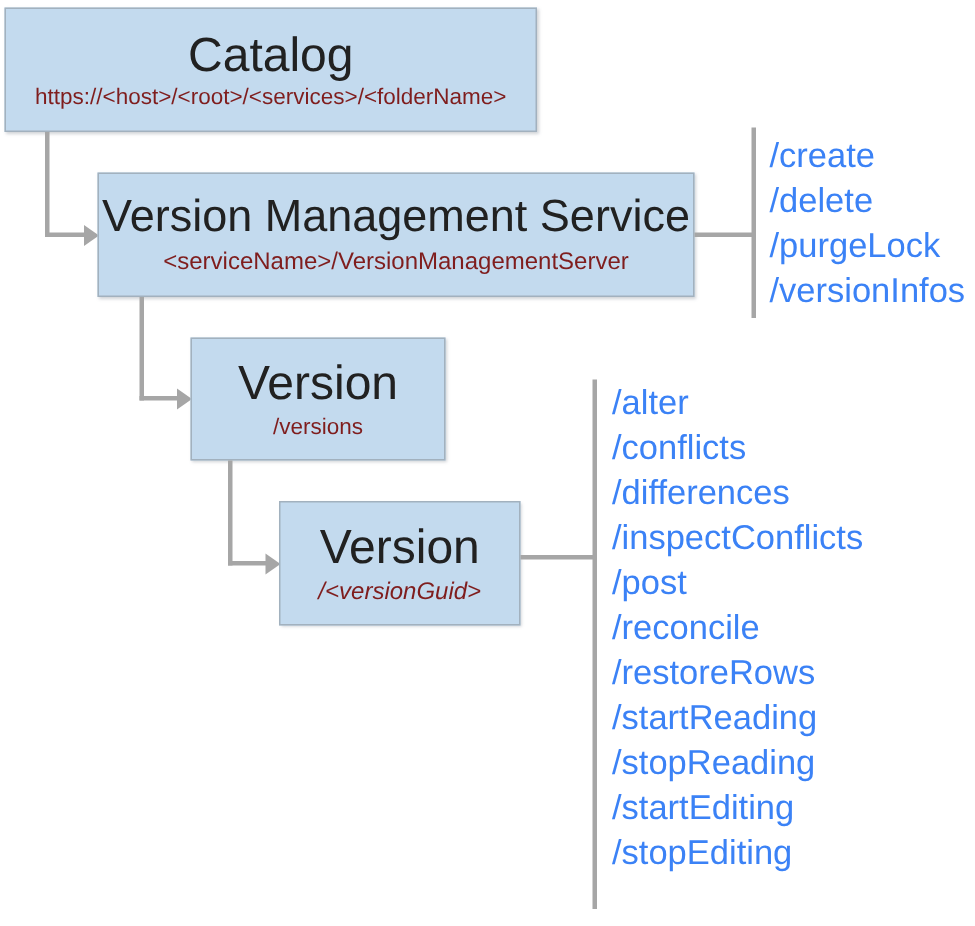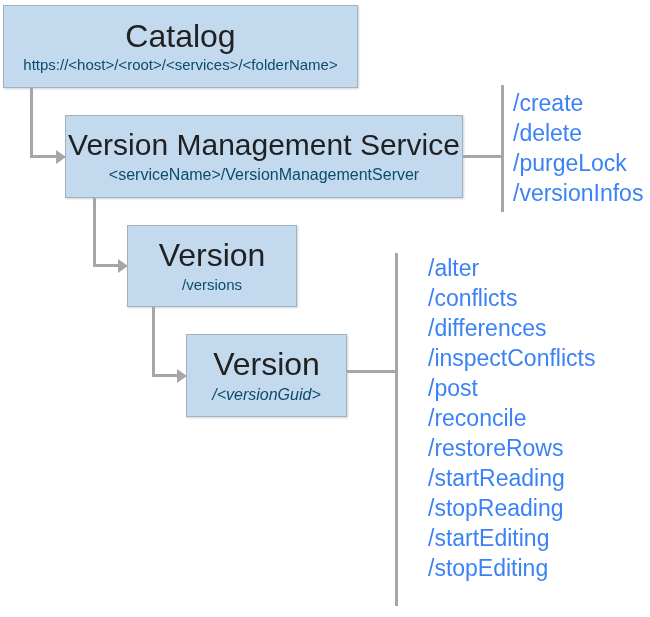"https://<host>/<root>/<services>/<folder" .node-subtitle { color: #0c4a6e -> #7f1d1d }
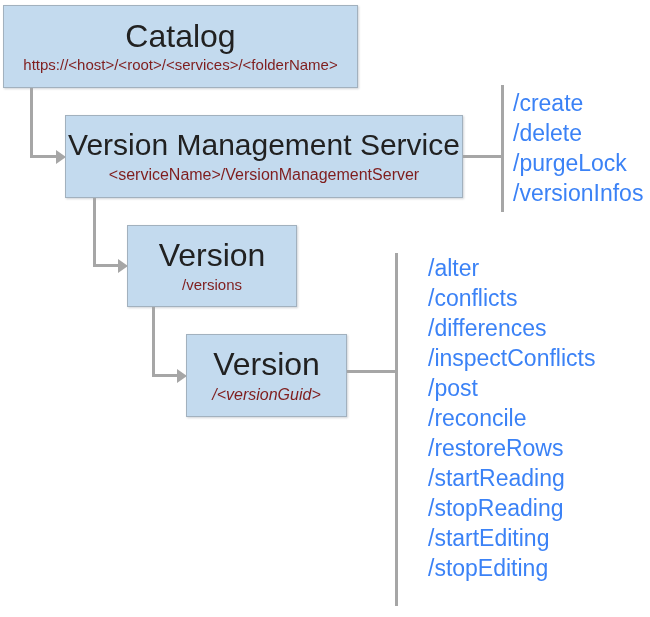"/alter" #ops-version { margin-left: 20px -> none }
